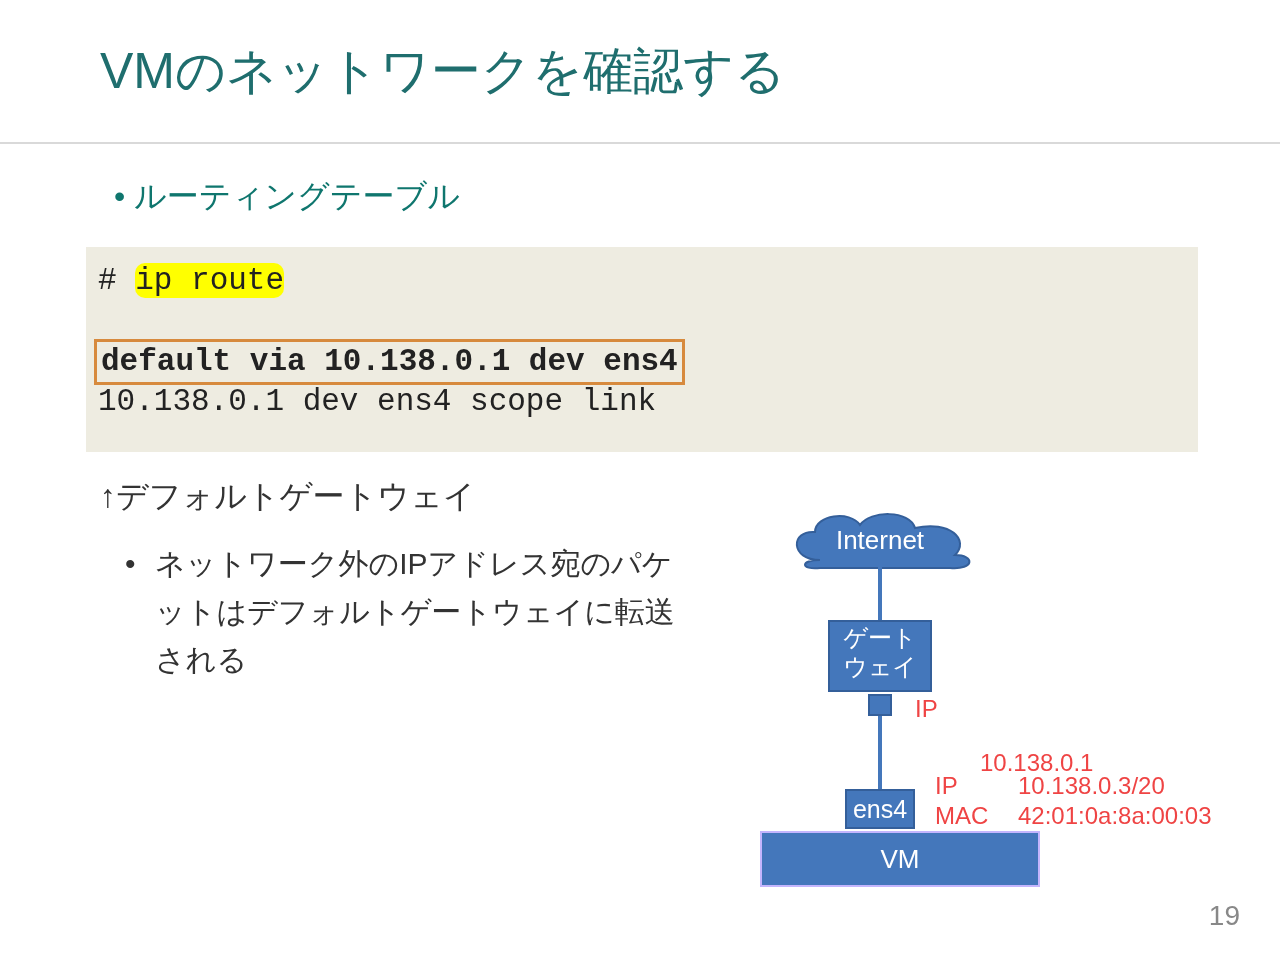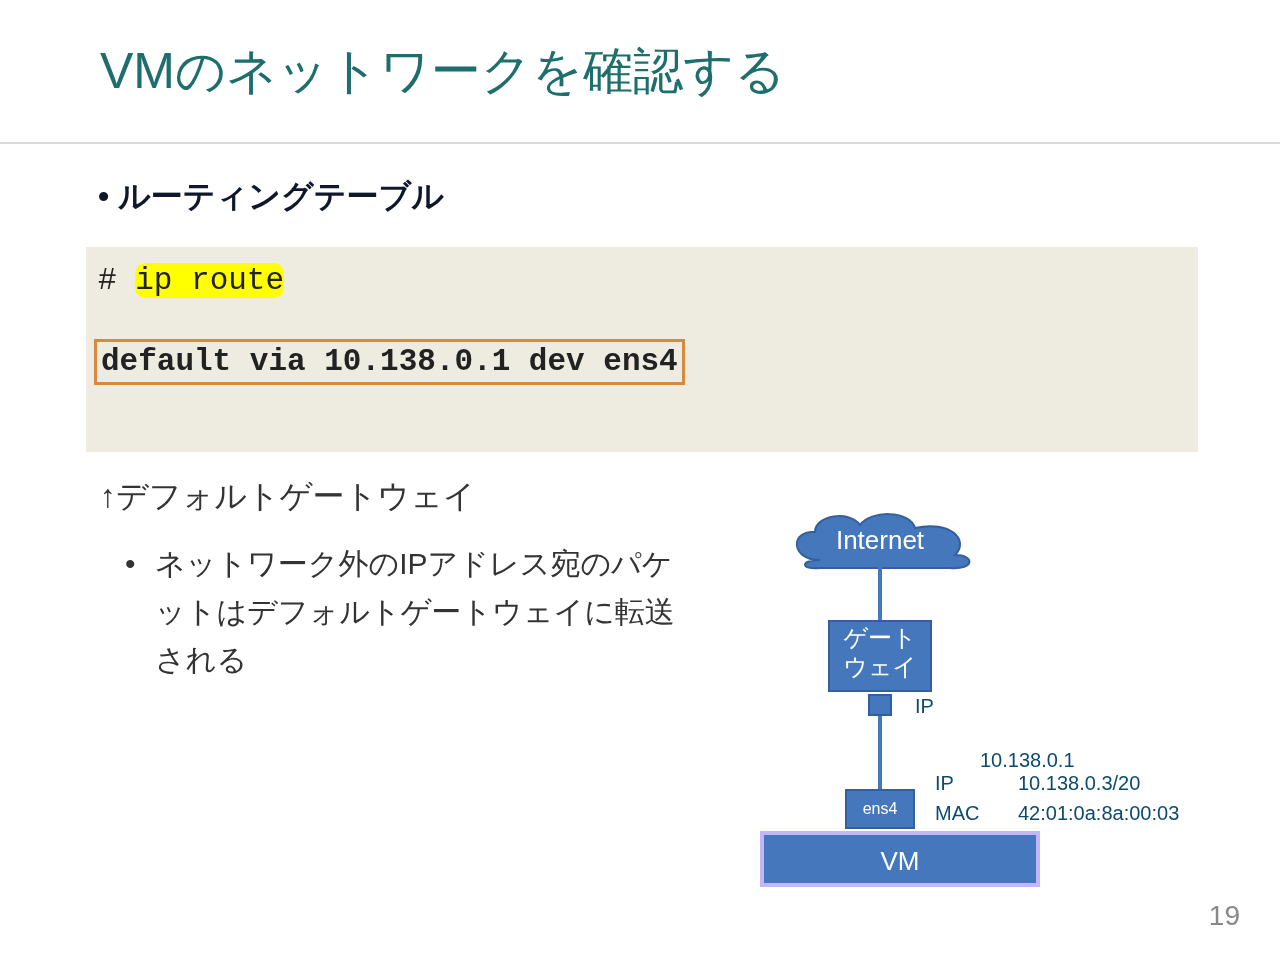"ルーティングテーブル" .bullet1 { color: #0f172a -> #0f766e; font-weight: bold -> none; left: 98px -> 114px }
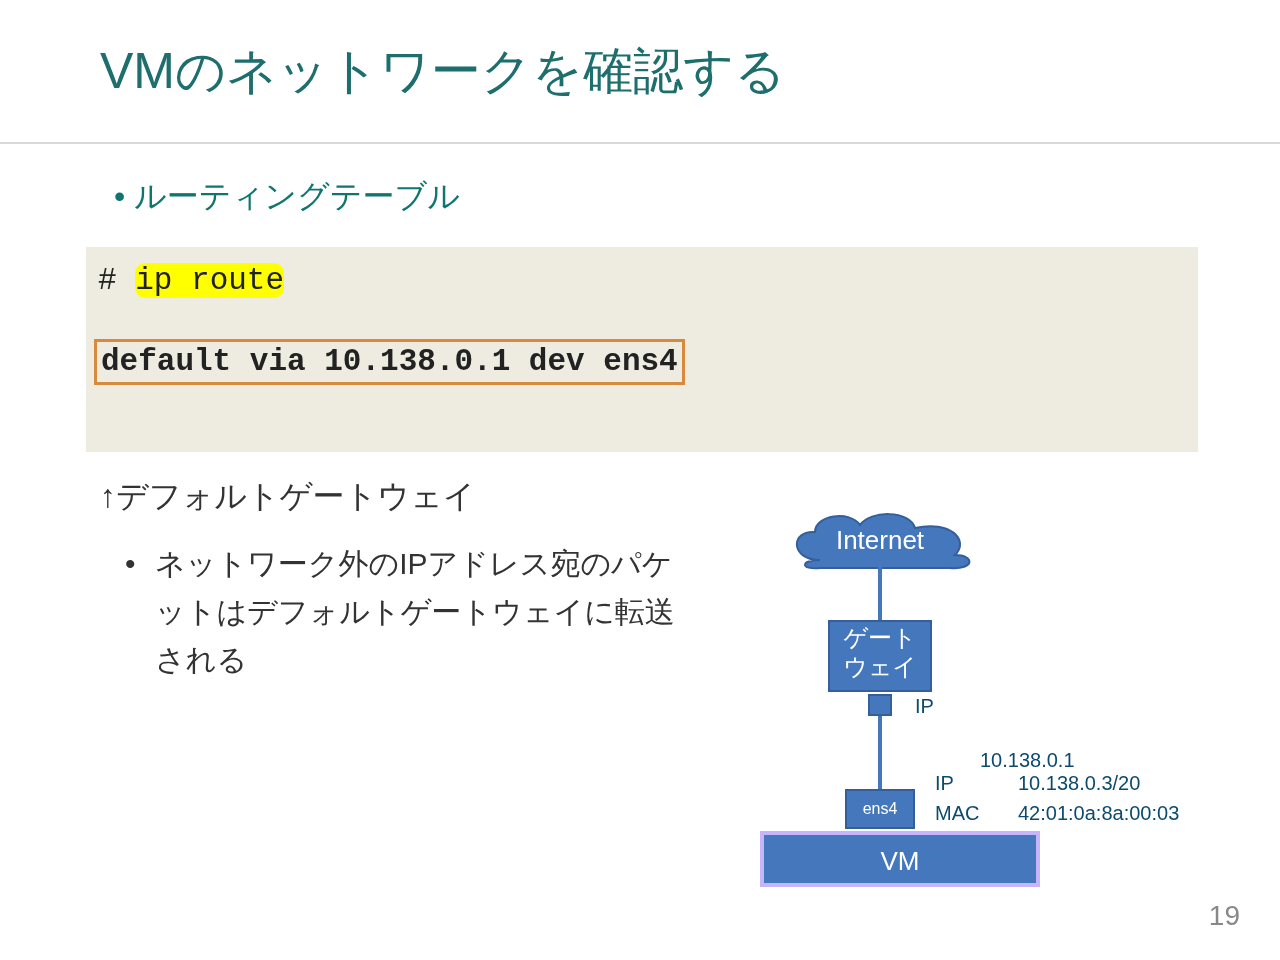"10.138.0.1 dev ens4 scope link" div { html: none -> <div>10.138.0.1 dev ens4 scope link</div> }
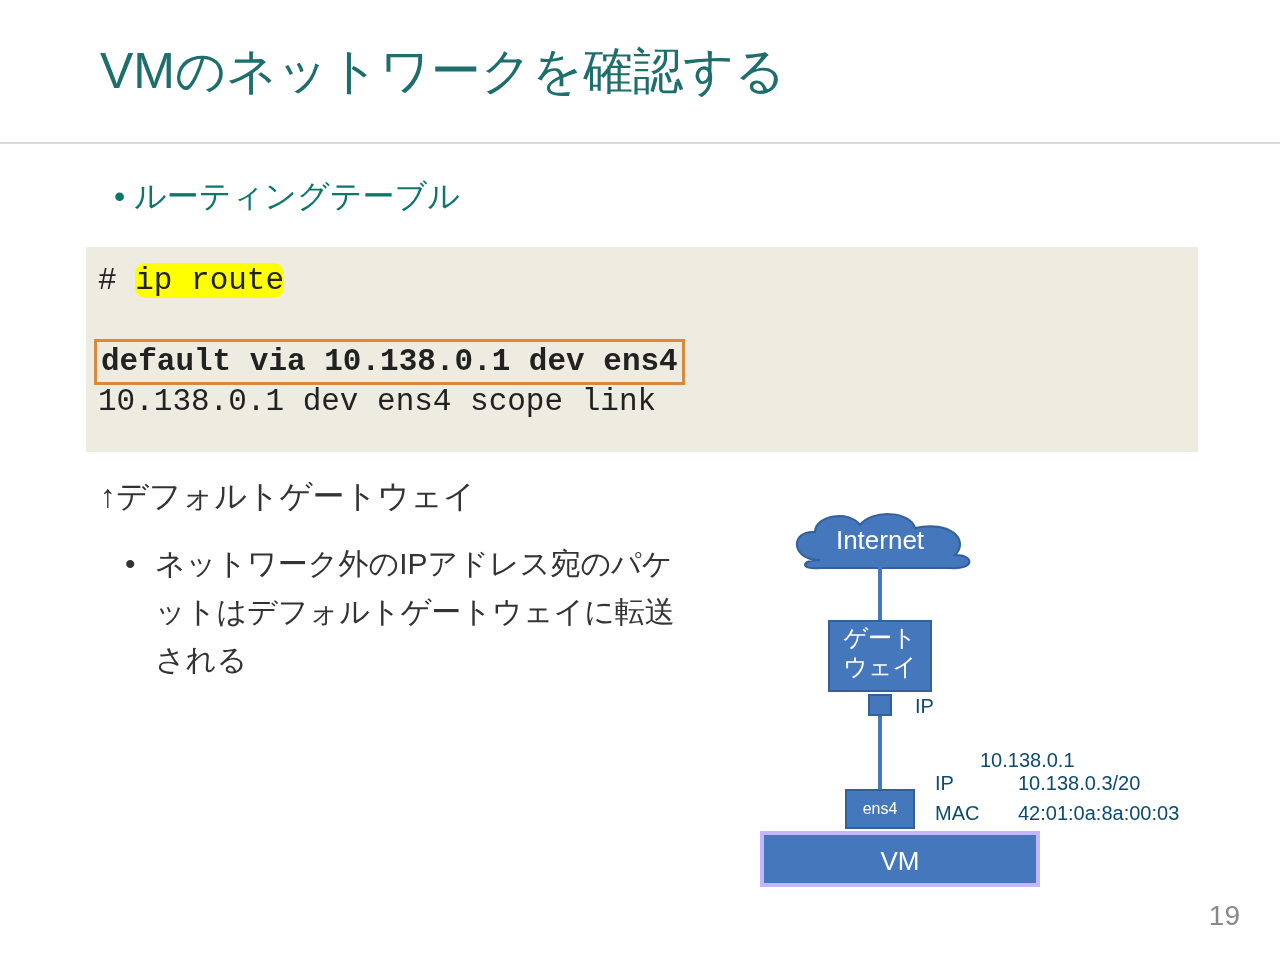"IP" .dlabel { color: #0c4a6e -> #ef4444; font-size: 20px -> 24px }
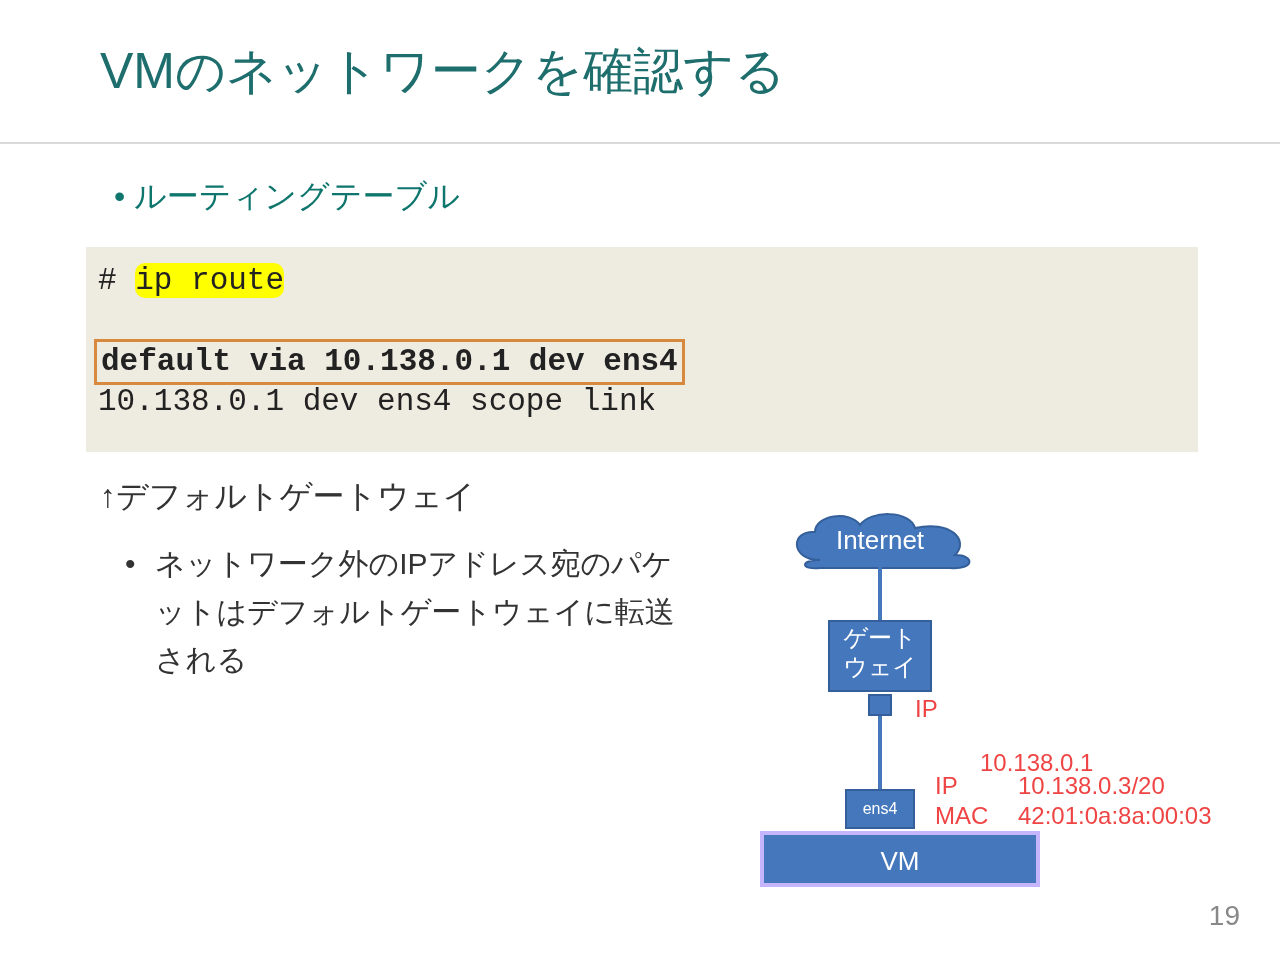"ens4" .ens-box { font-size: 16px -> 25px }
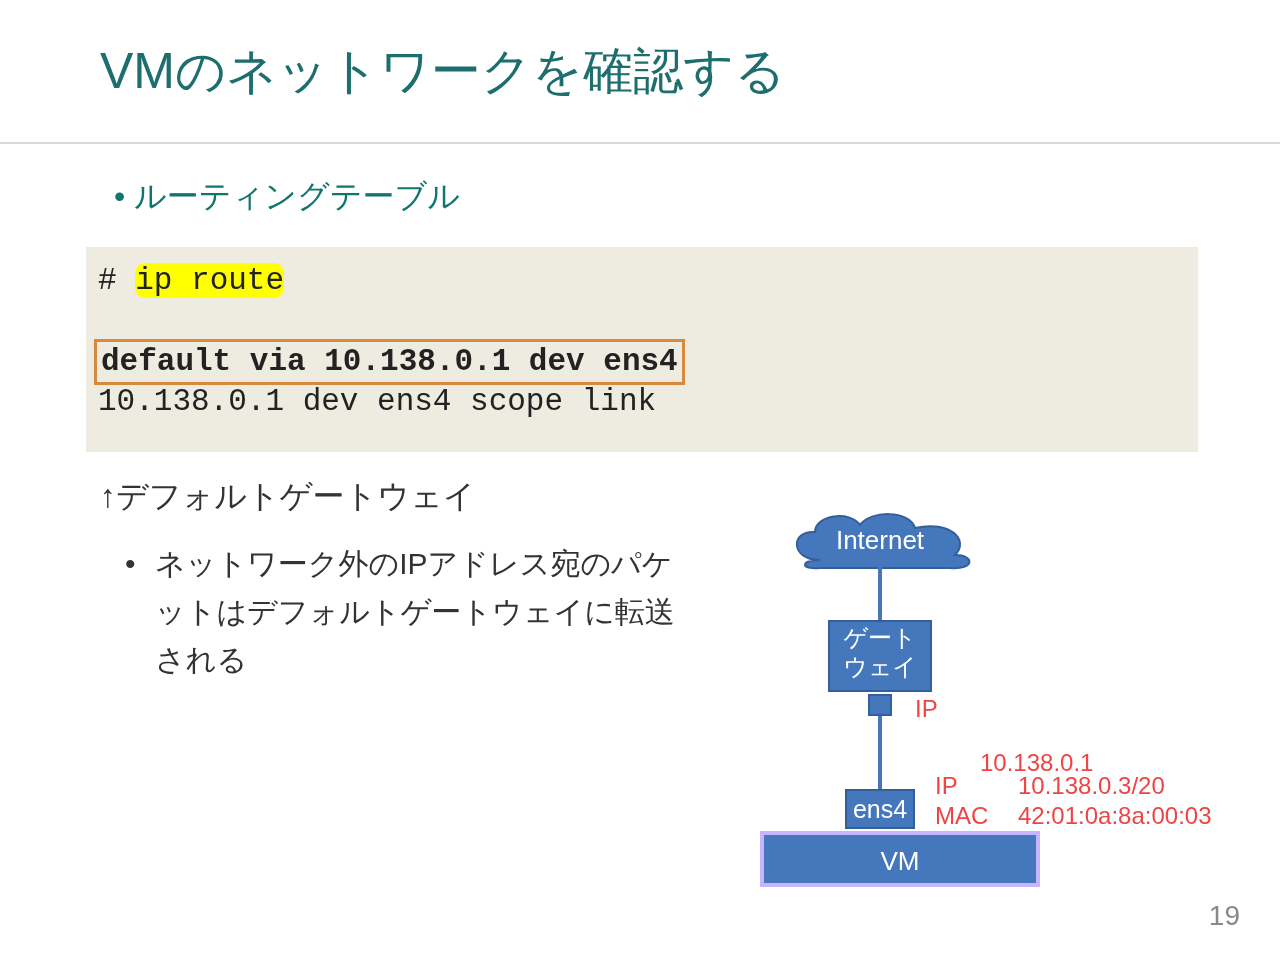"VM" .vm-box { border: 4px solid #c4b5fd -> 2px solid #c4b5fd }
